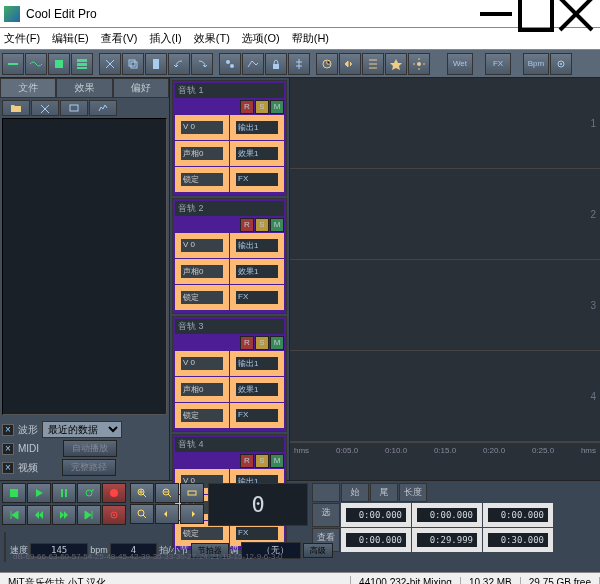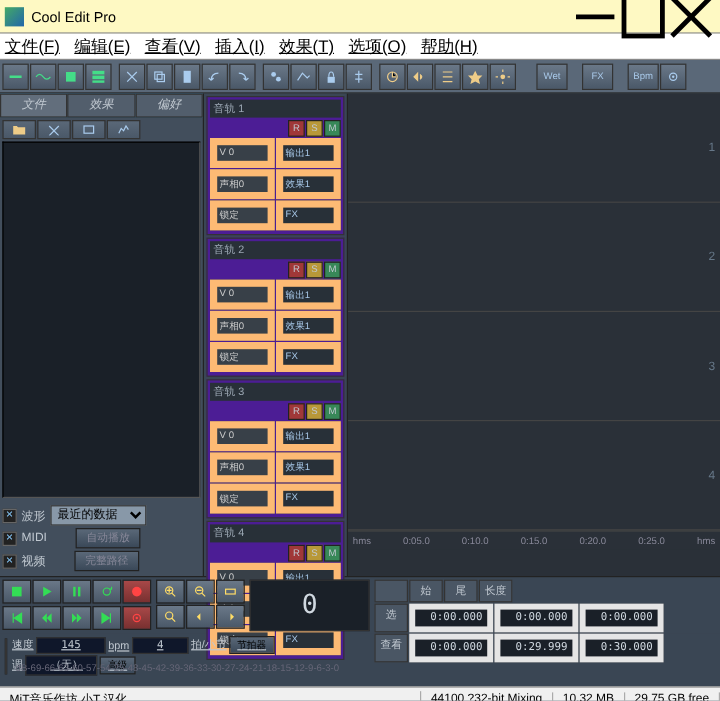"Cool Edit Pro" .titlebar { background: #fef9c3 -> #ffffff }
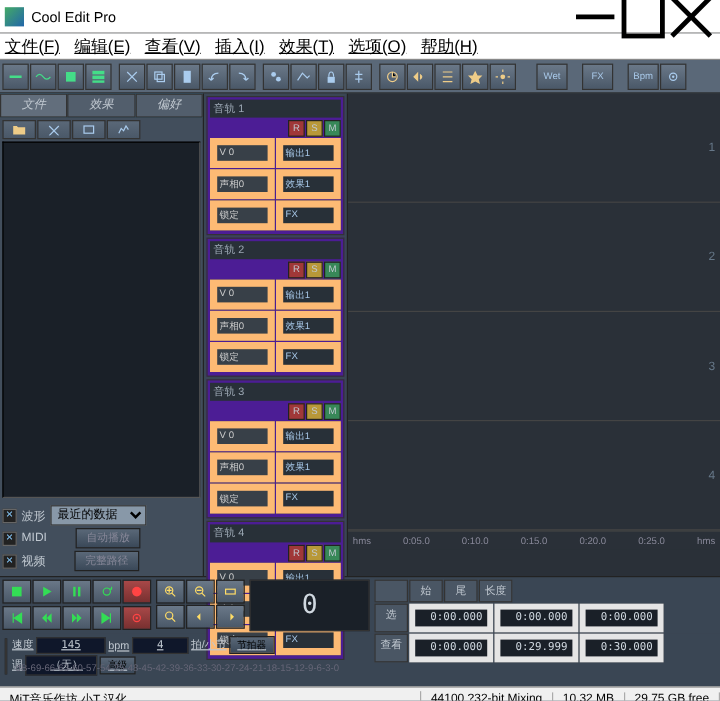"文件(F)" .menubar span { font-size: 14px -> 11px; text-decoration: underline -> none }
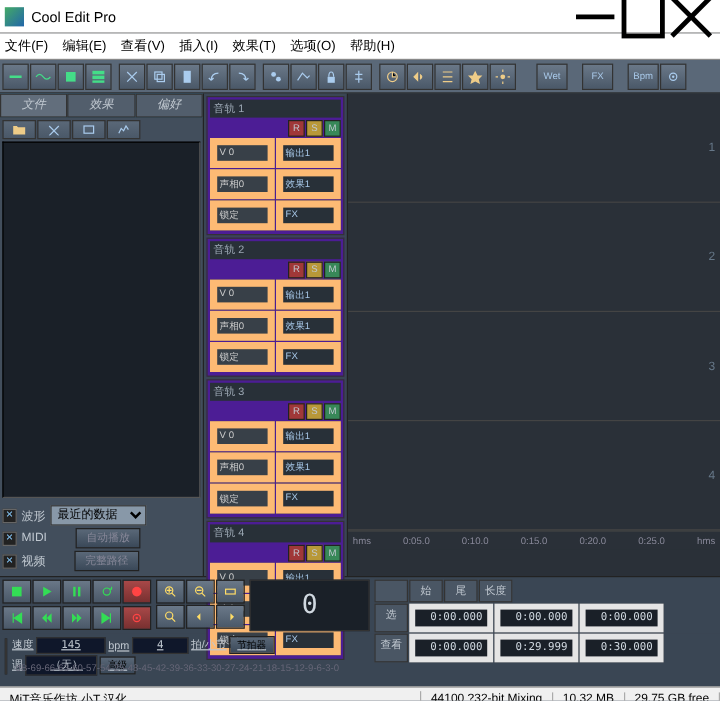"文件" .lefttabs { font-style: italic -> none }
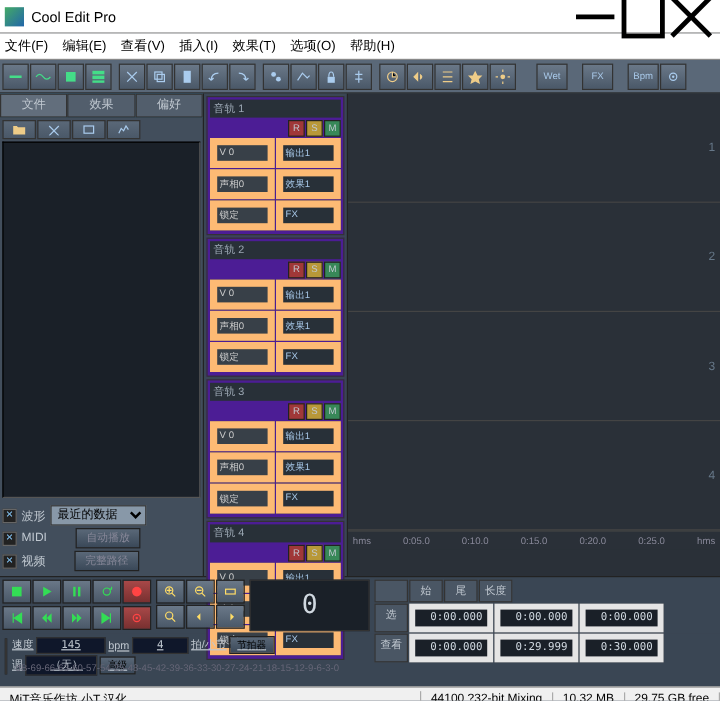"速度" .tempo { flex-direction: column -> row; text-decoration: underline -> none }
